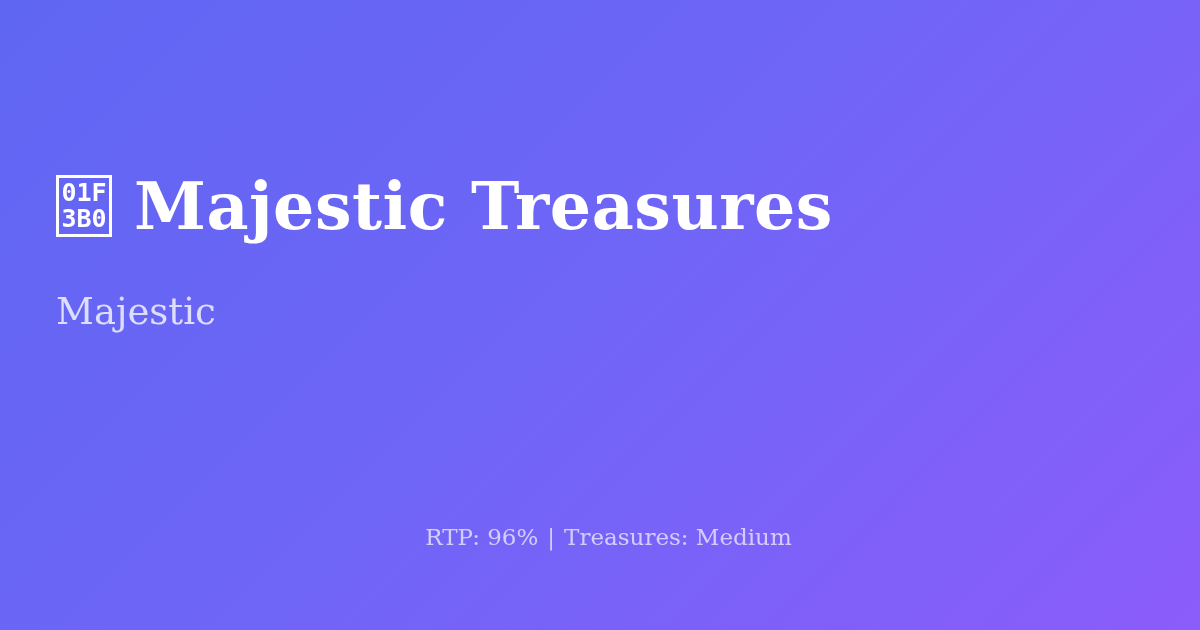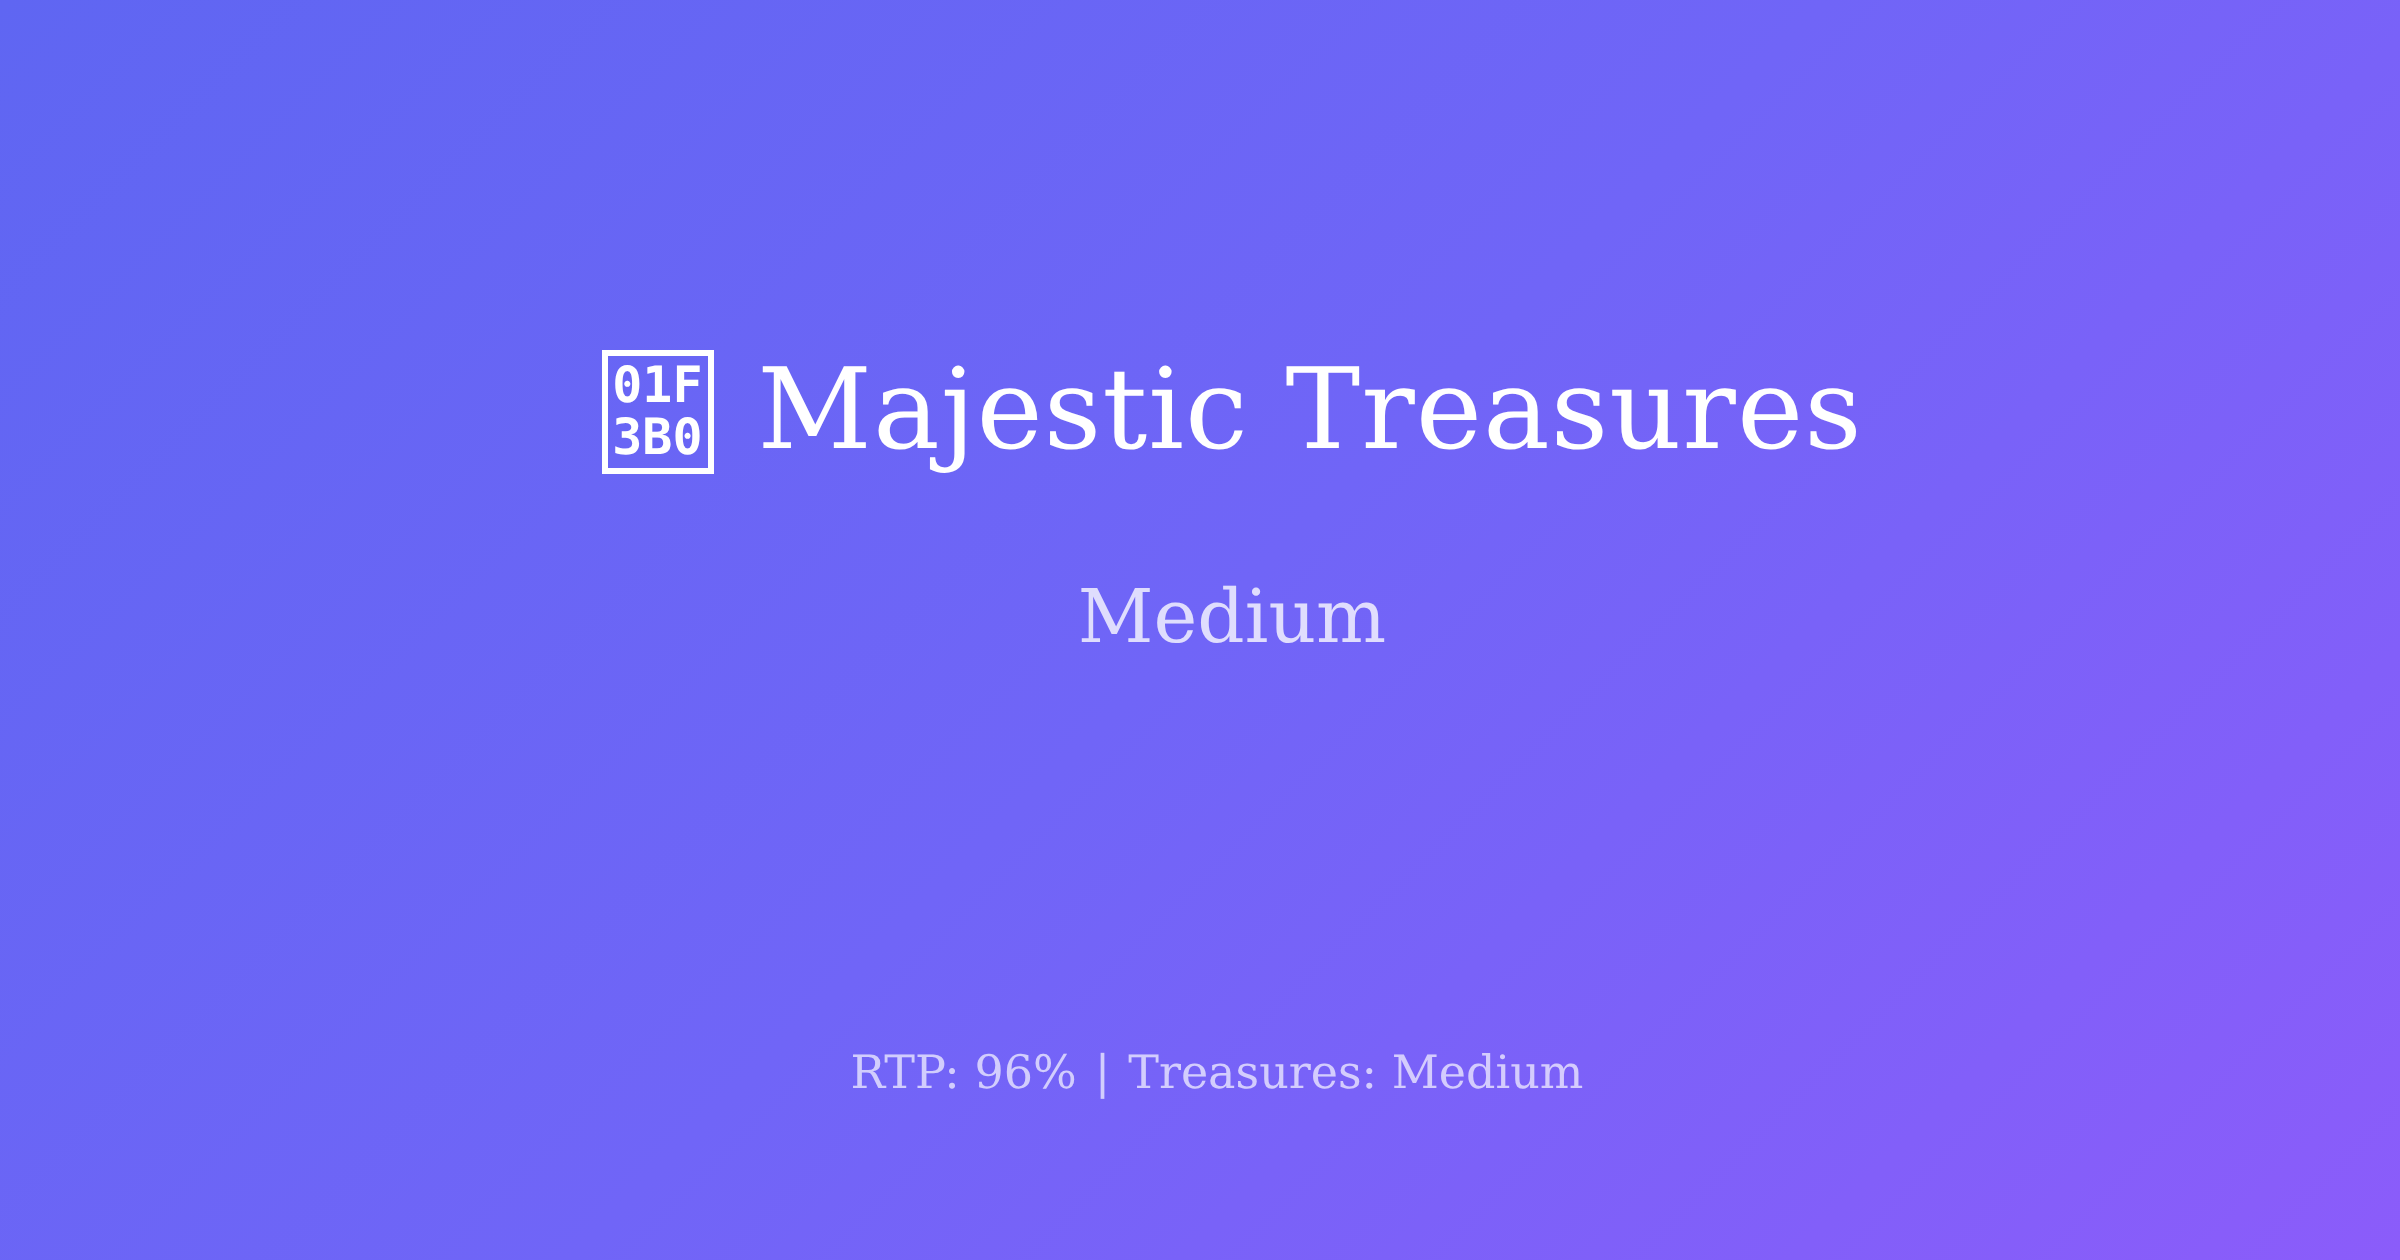"01F" .hero { align-items: center -> flex-start; margin-left: 32px -> none; padding: 0 40px -> 0 56px }
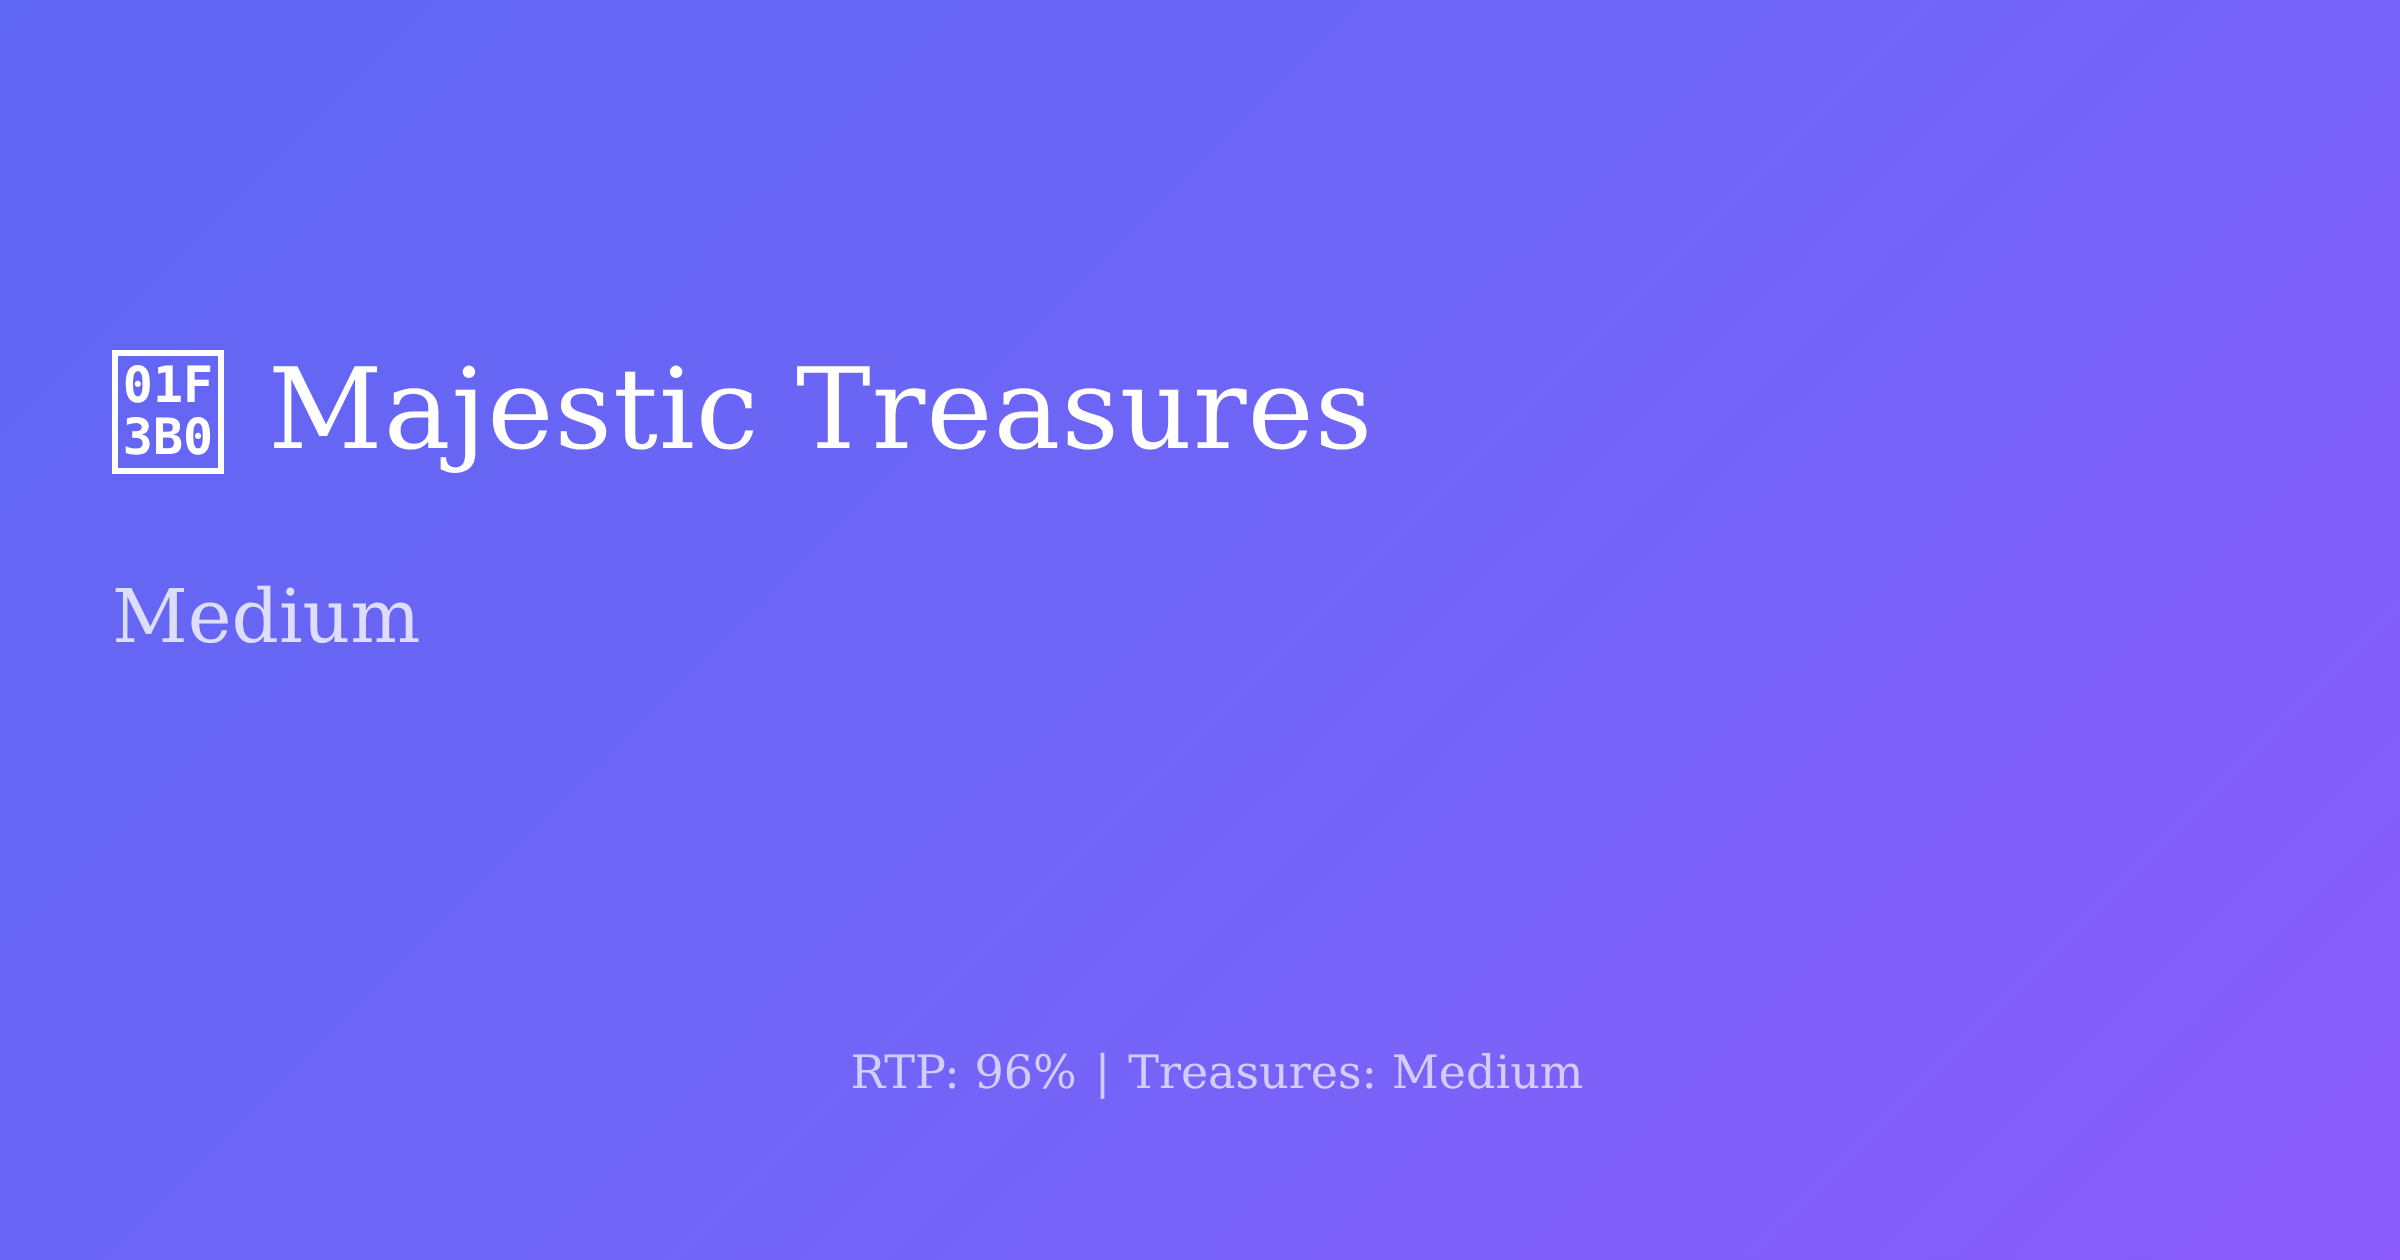"Majestic Treasures" .game-title { font-size: 56px -> 65px; font-weight: 400 -> 700 }
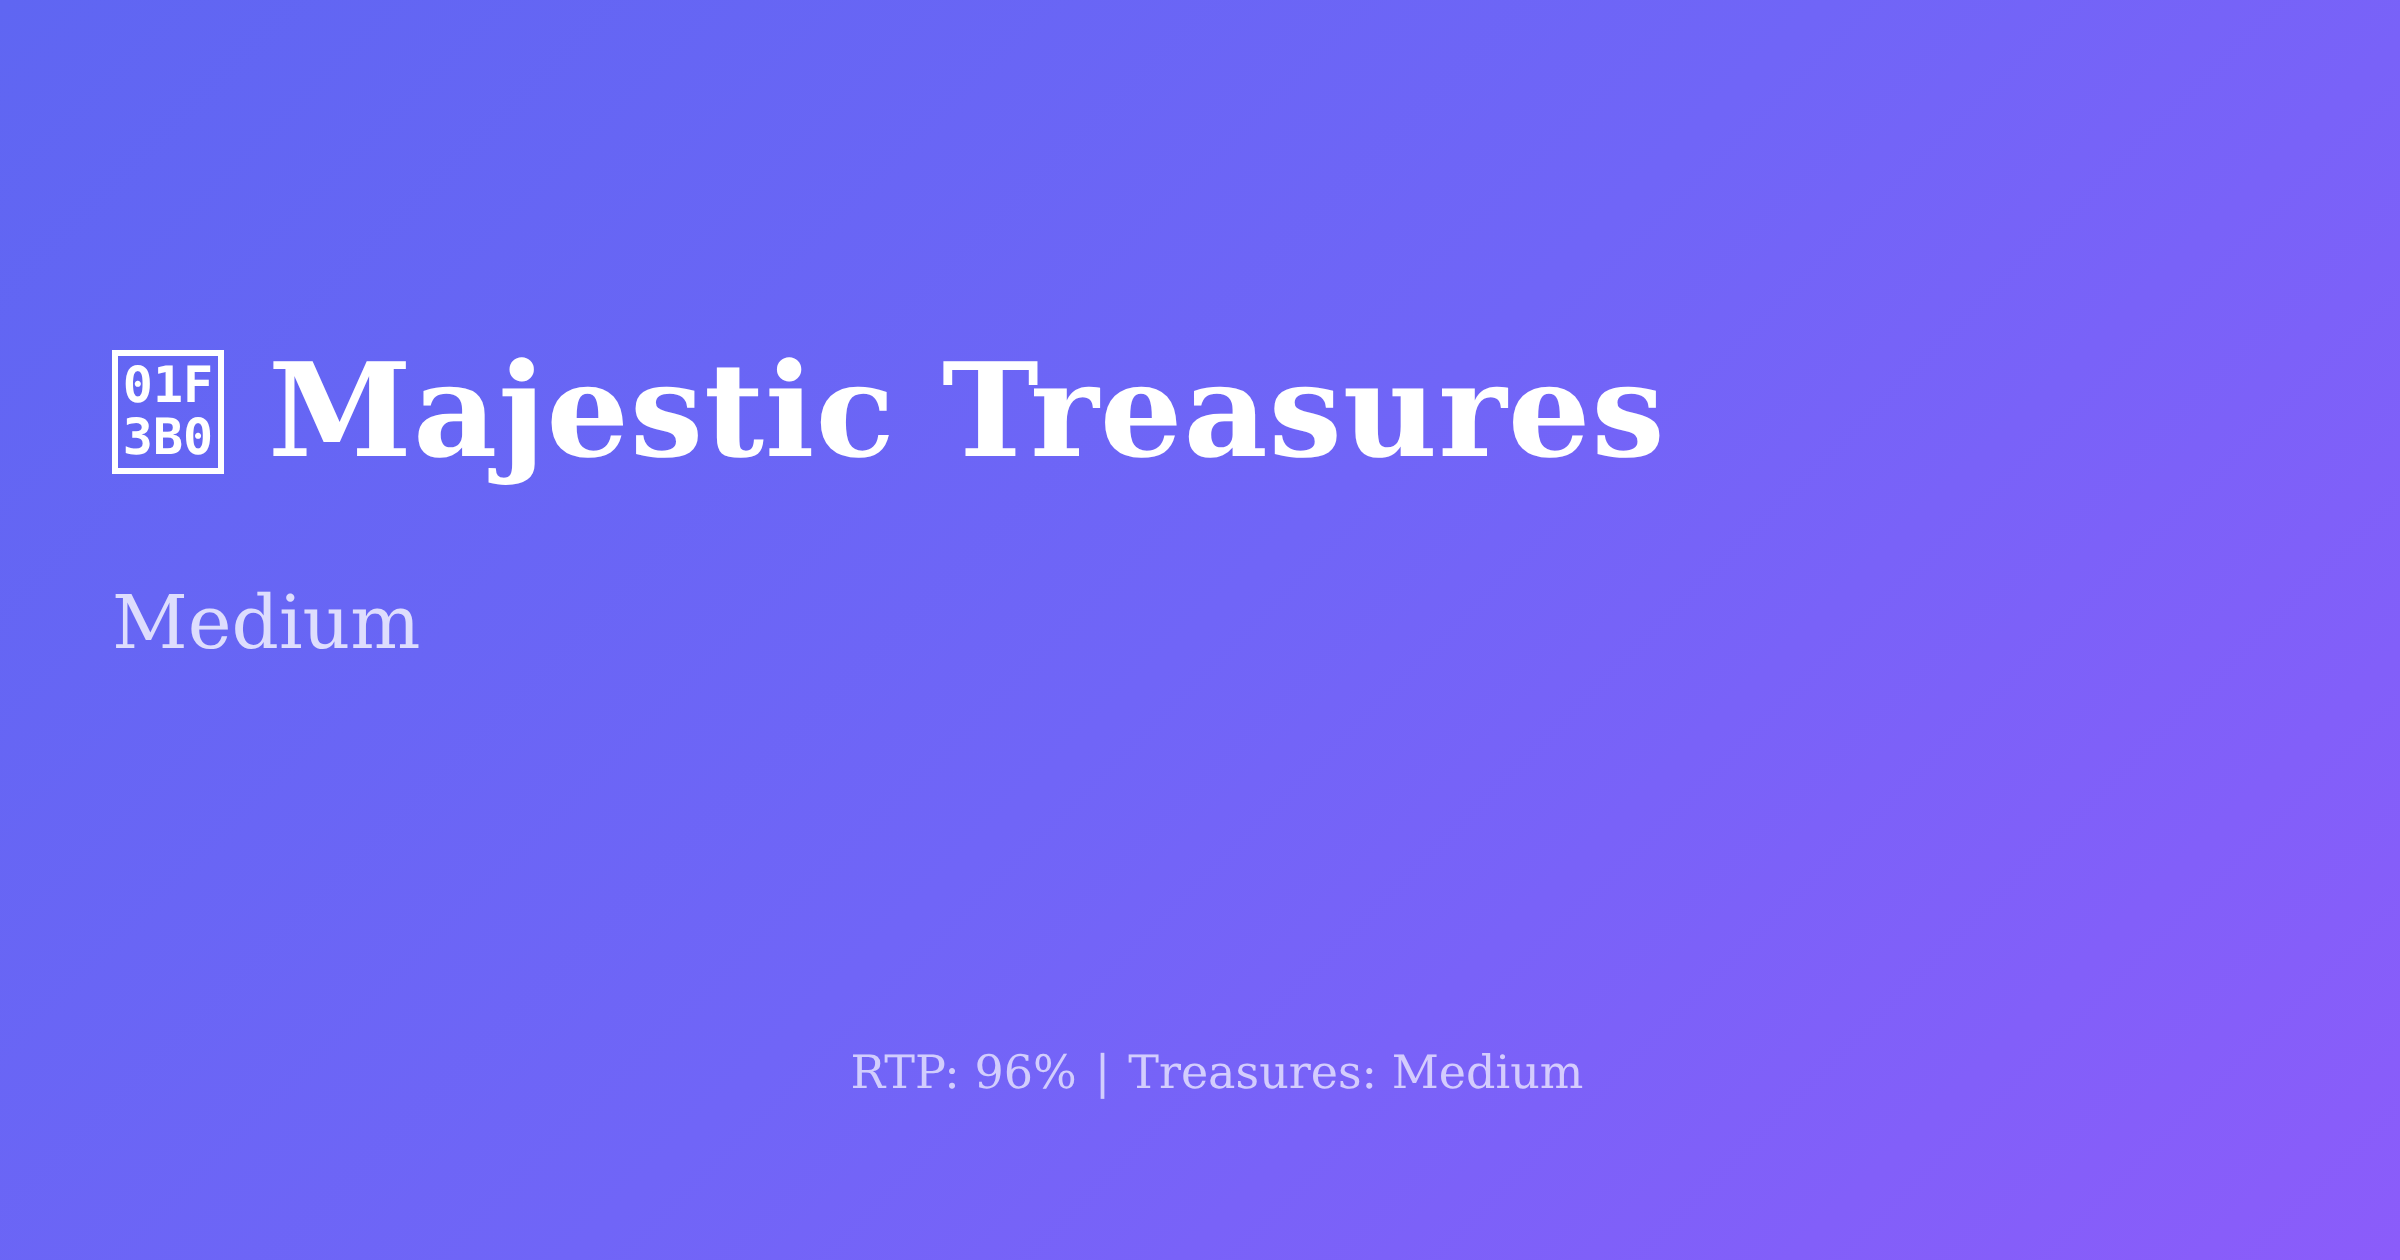"Medium" p.game-subtitle { text: Medium -> Majestic }
